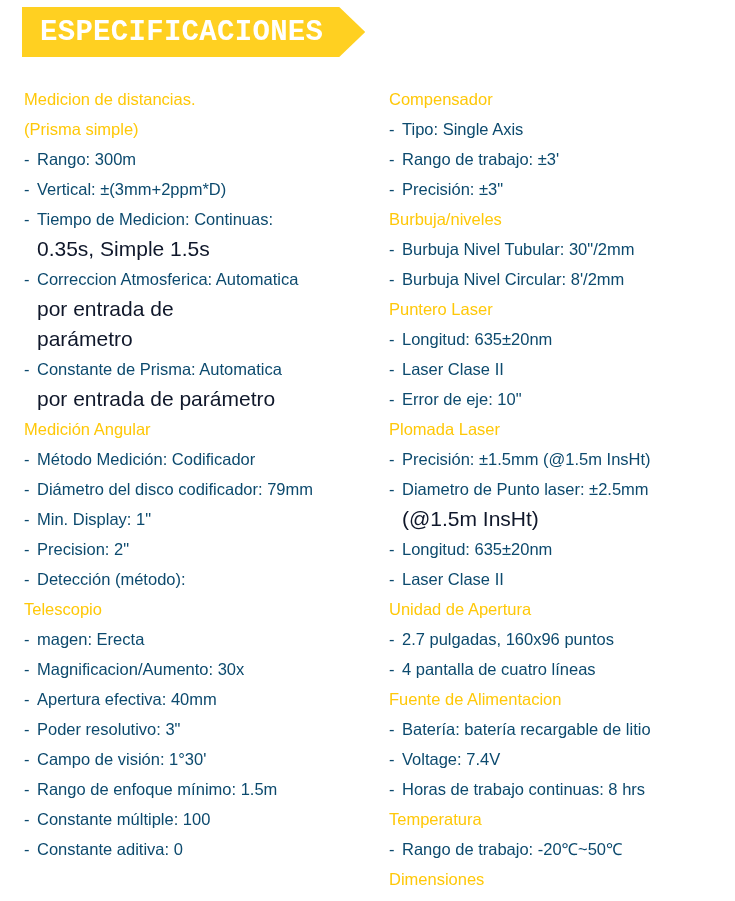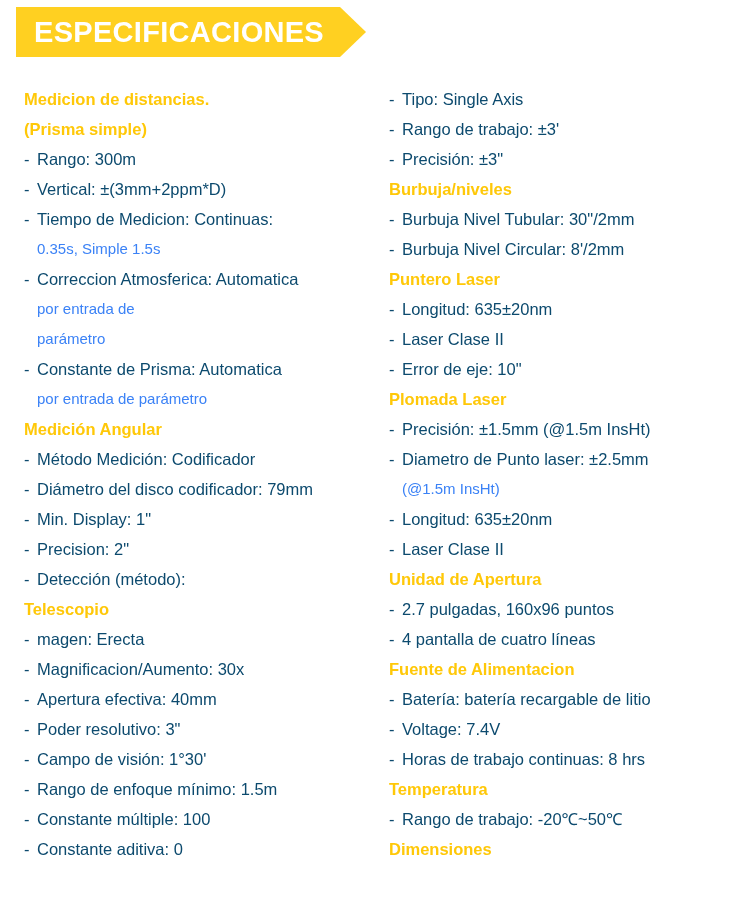"ESPECIFICACIONES" .banner-wrap { font-family: none -> Liberation Mono, monospace; left: 16px -> 22px }
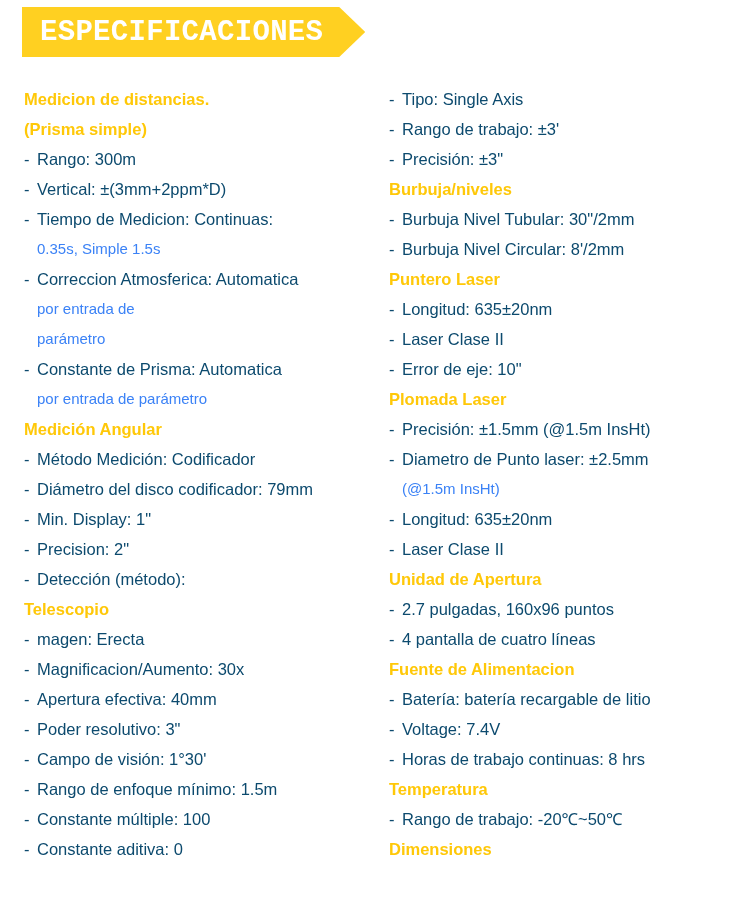"Medicion de distancias." .section-heading { font-weight: bold -> normal }
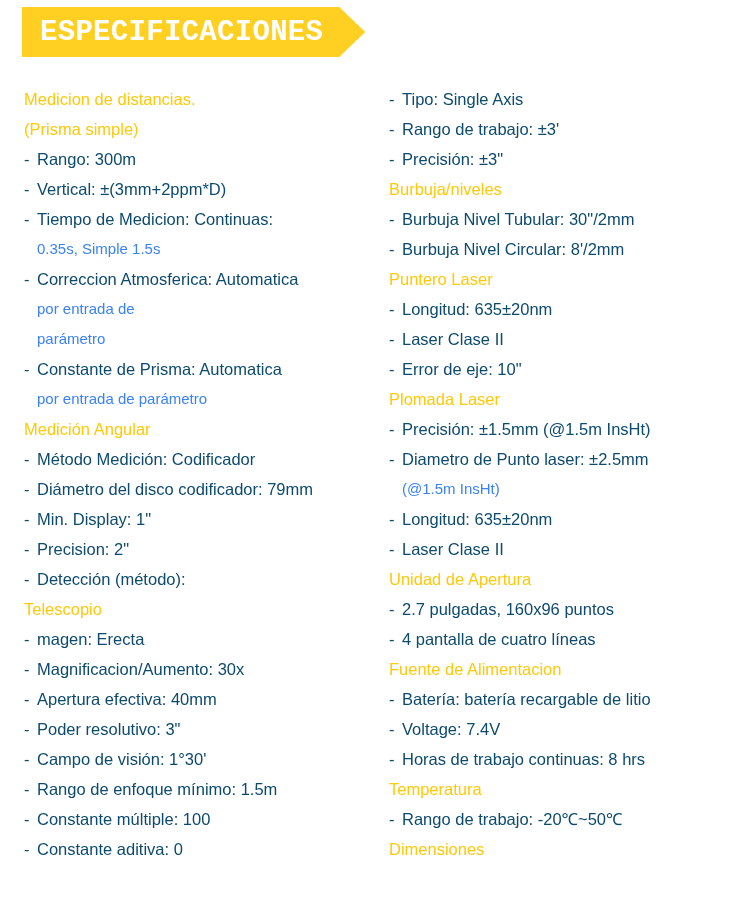"Compensador" div.section-heading { html: none -> <div>Compensador</div> }
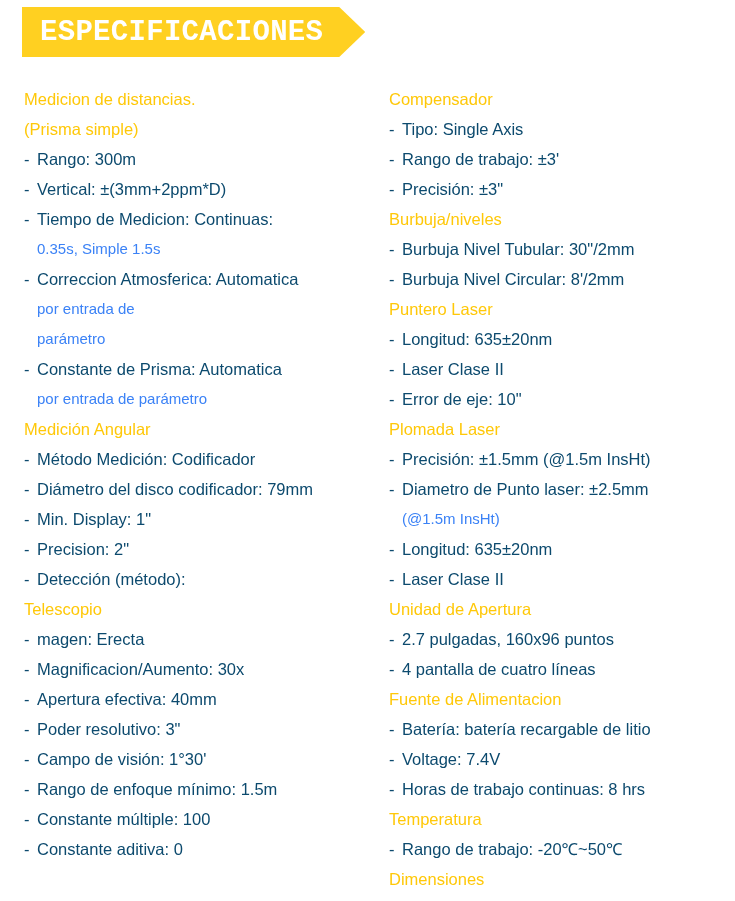"0.35s, Simple 1.5s" .cont-line { color: #3b82f6 -> #0f172a; font-size: 15px -> 21px }
